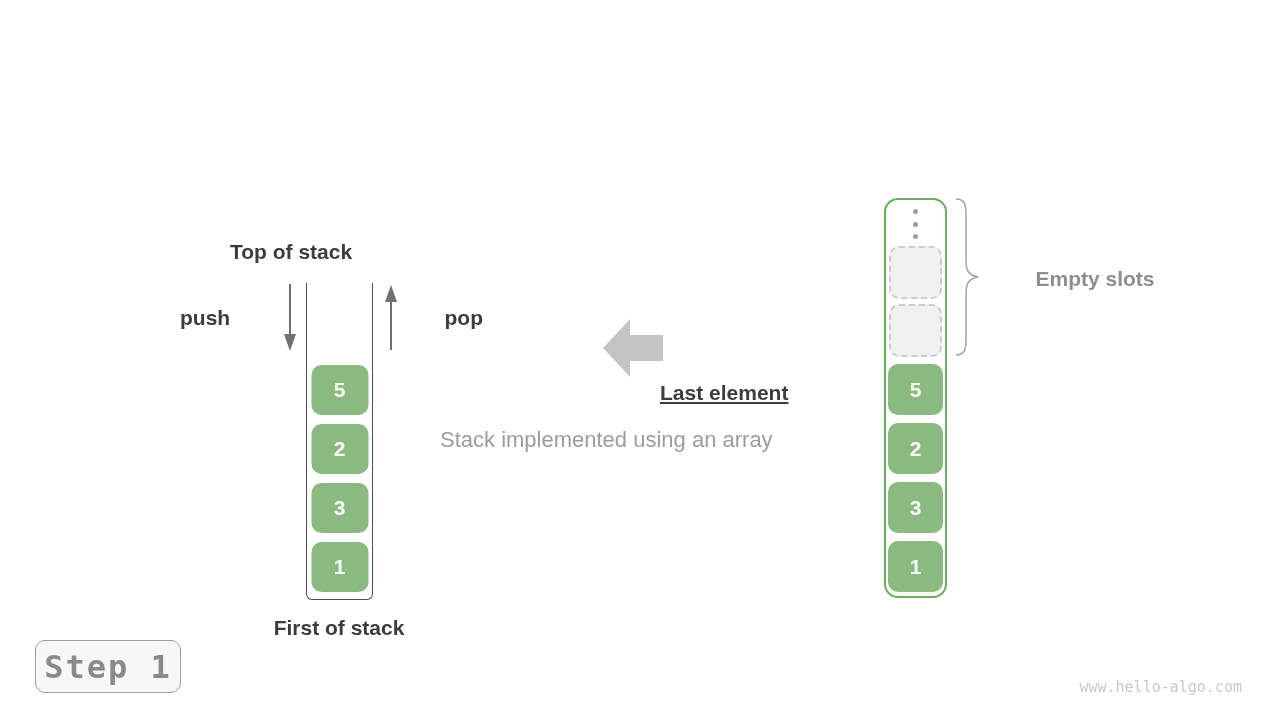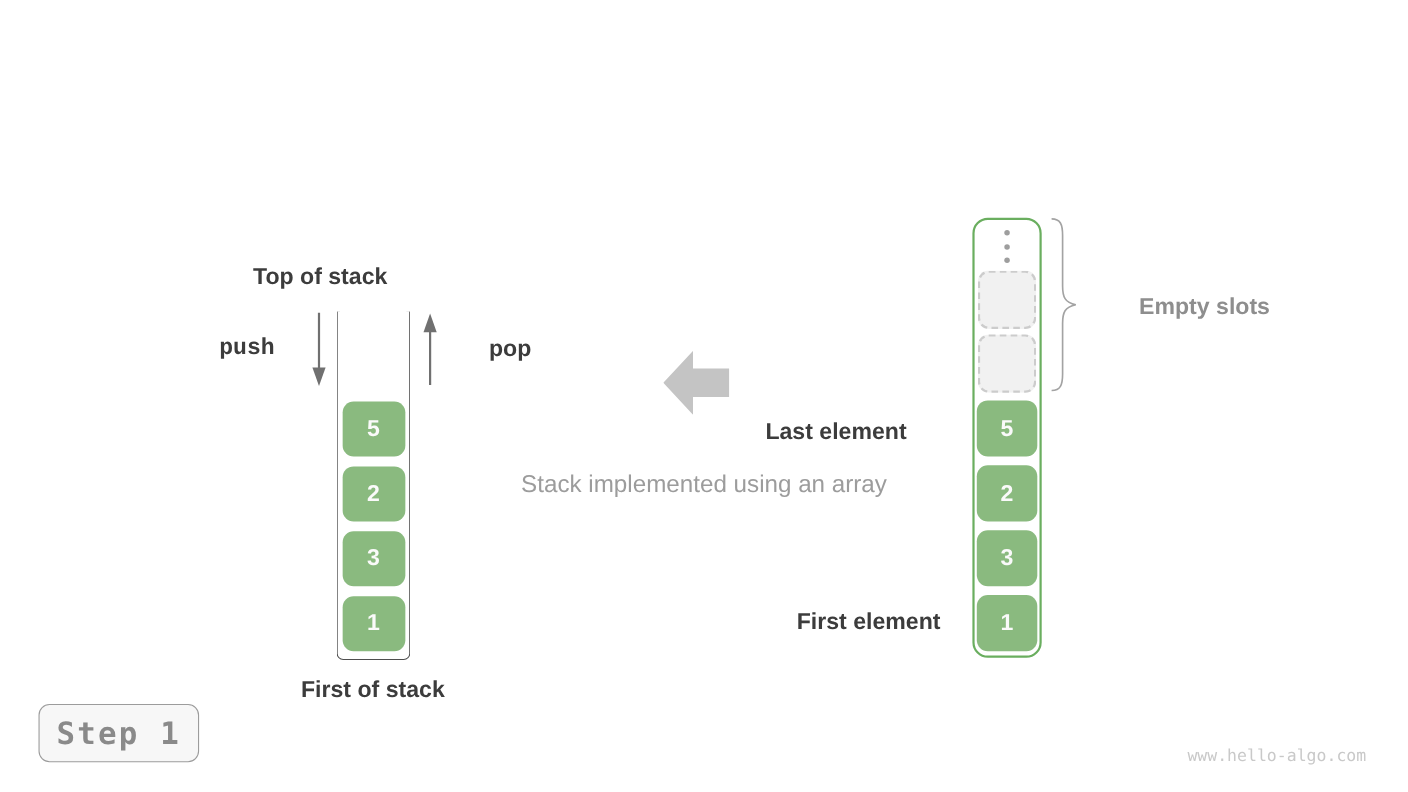"push" div.lbl { font-family: Liberation Mono, monospace -> none; text-align: center -> left }
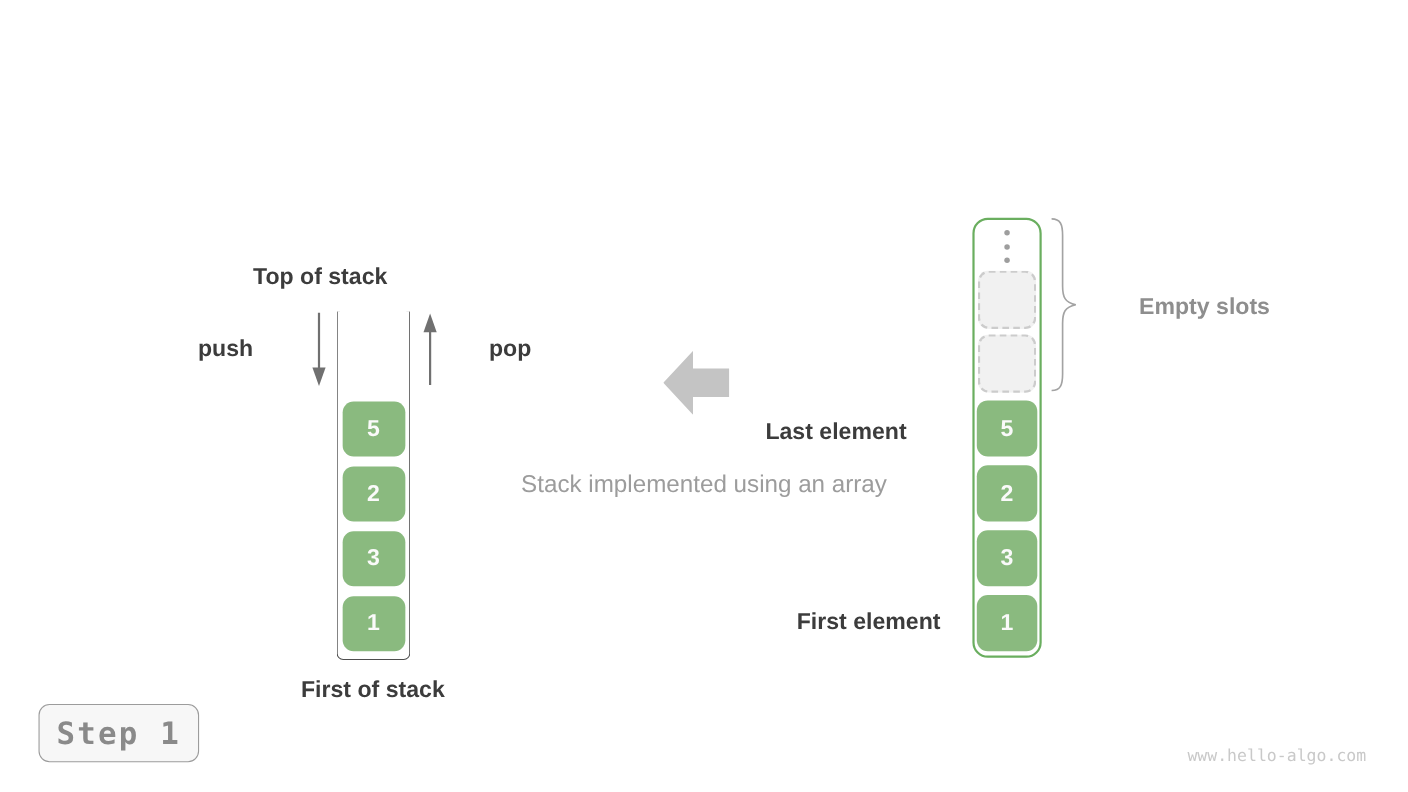"Last element" div.lbl { text-align: center -> left; text-decoration: none -> underline }
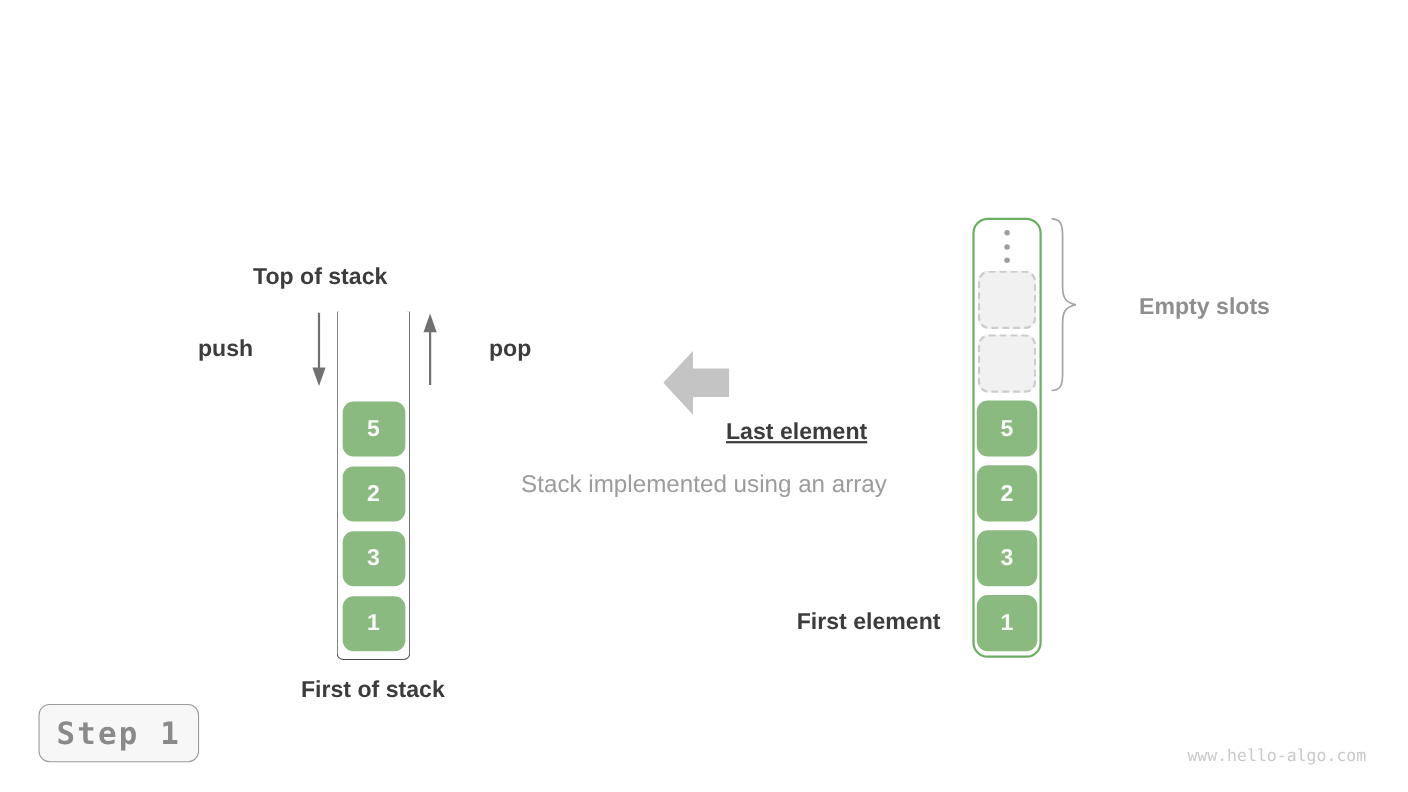"Stack implemented using an array" .caption { text-align: center -> left }
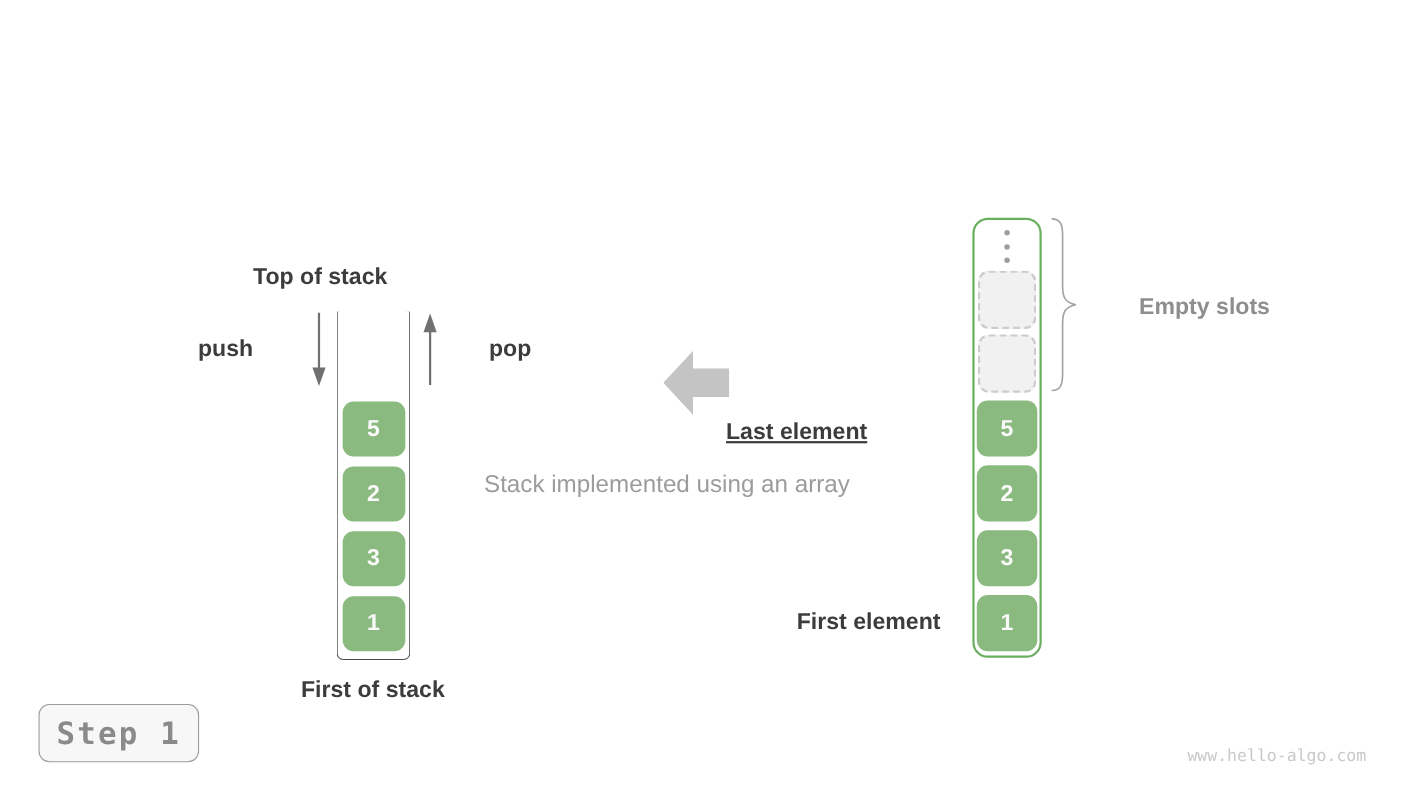"First element" div.lbl { html: <div>First element</div> -> none }
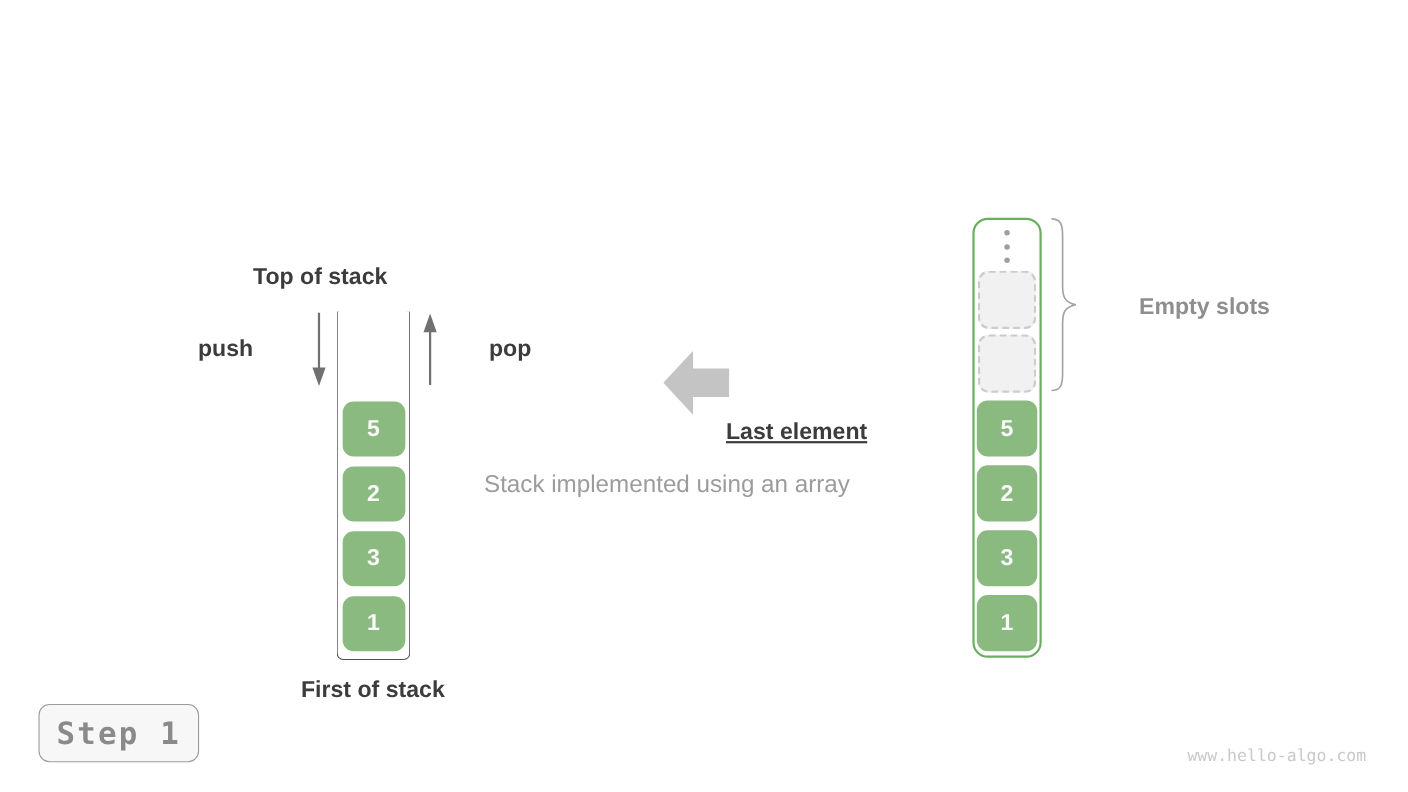"Step 1" .step-badge span { font-size: 28px -> 32px }
